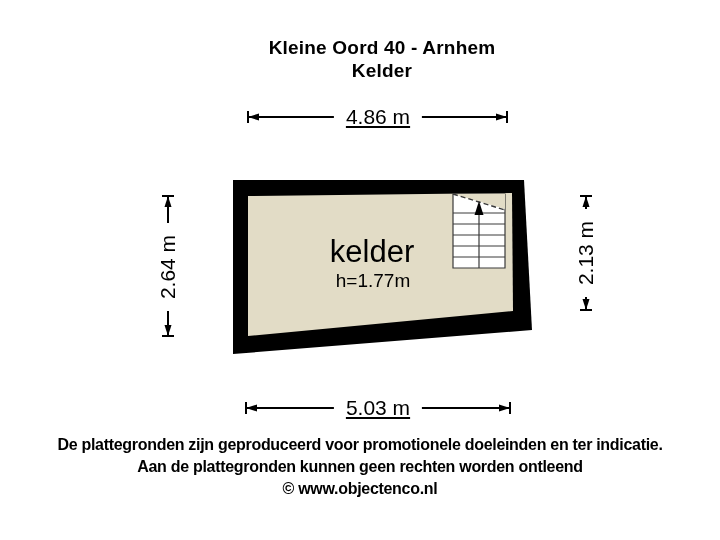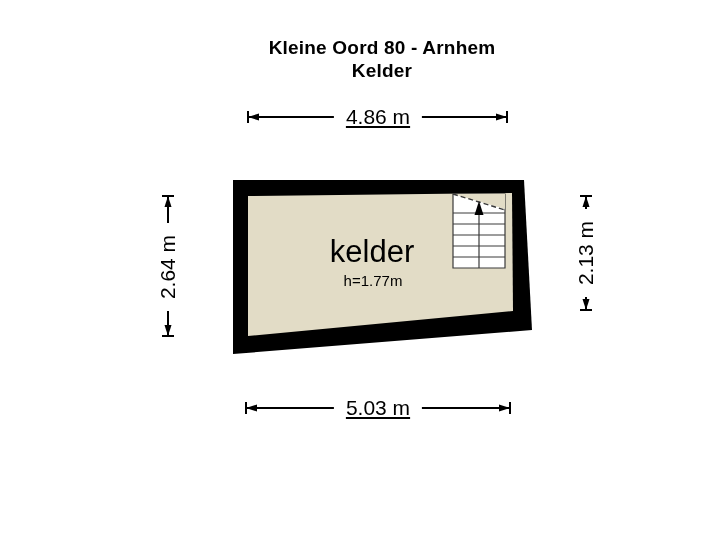"Kleine Oord 80 - Arnhem" div { text: 80 -> 40 }
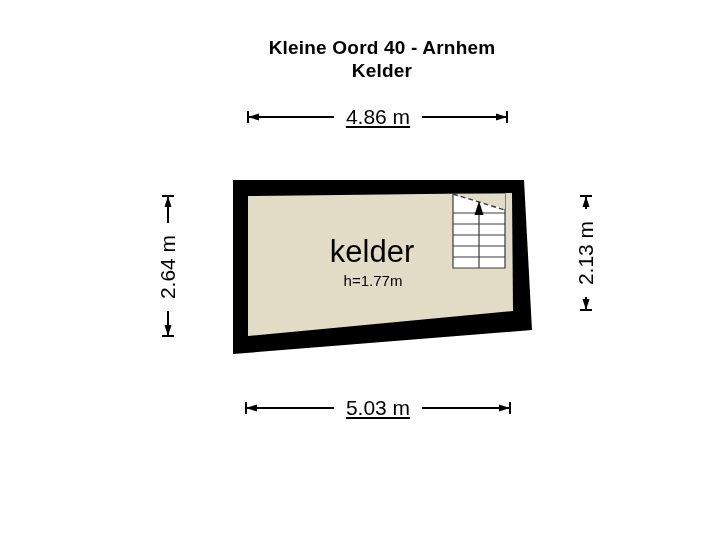"h=1.77m" #room-height { font-size: 15px -> 19px }
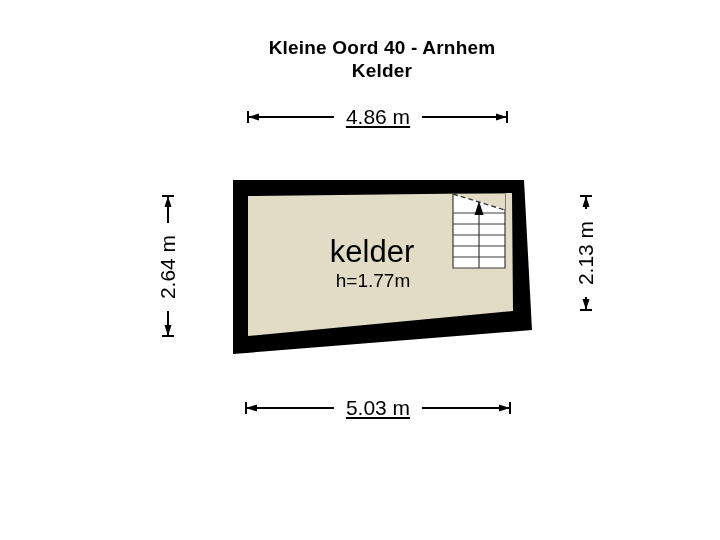"De plattegronden zijn geproduceerd voor" div { html: none -> <div>De plattegronden zijn geproduceerd voor promotionele doeleinden en ter indicatie.</div> }
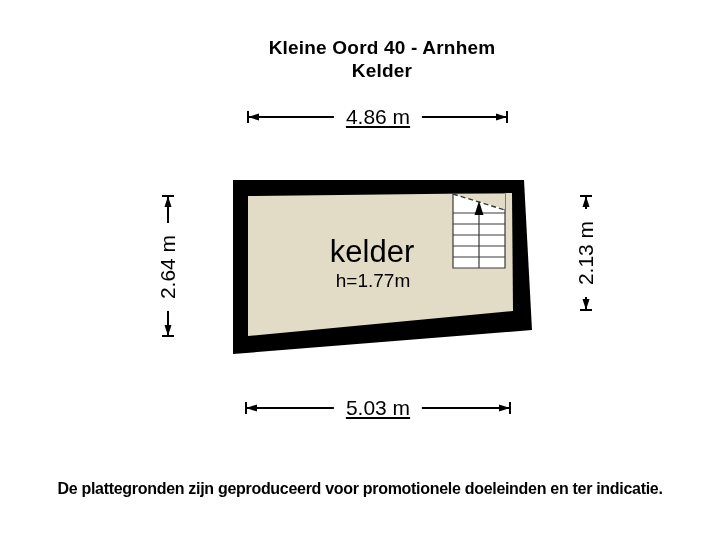"Aan de plattegronden kunnen geen" div { html: none -> <div>Aan de plattegronden kunnen geen rechten worden ontleend</div> }
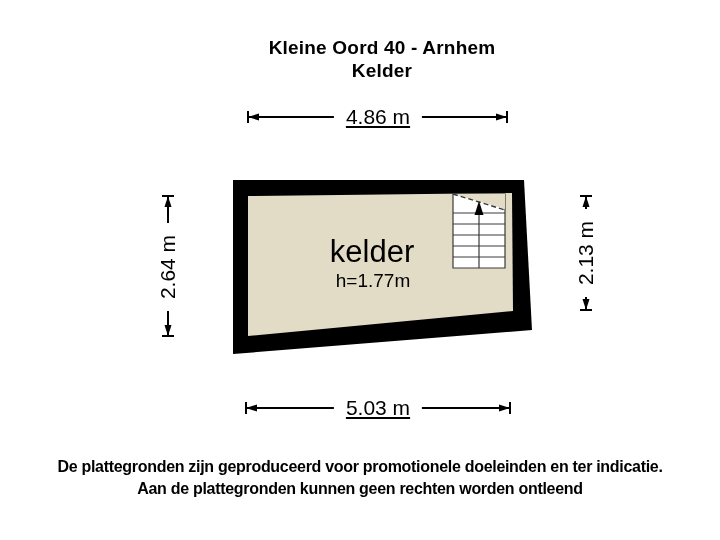"© www.objectenco.nl" div { html: none -> <div>© www.objectenco.nl</div> }
